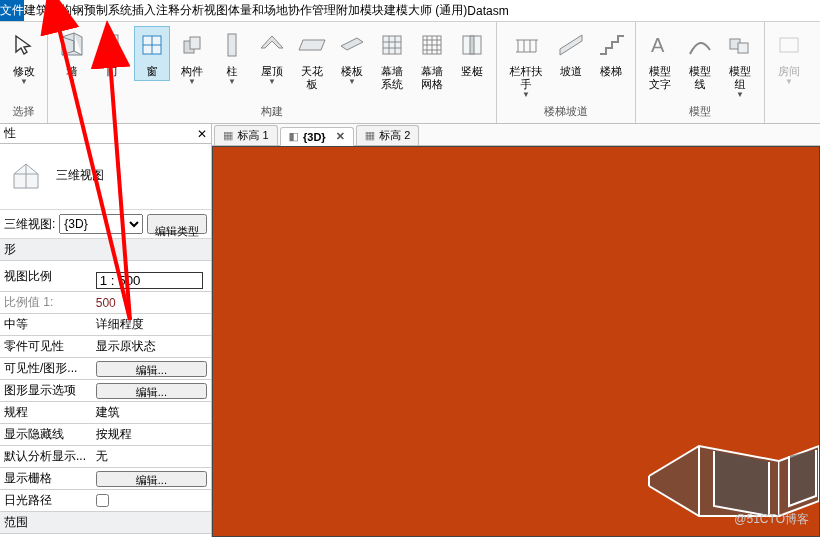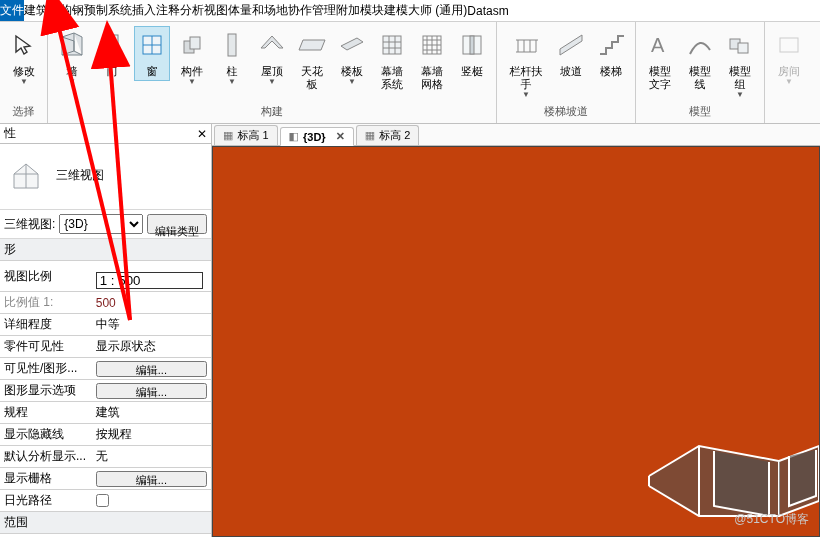"详细程度" div { order: before "中等" -> after "中等" }
